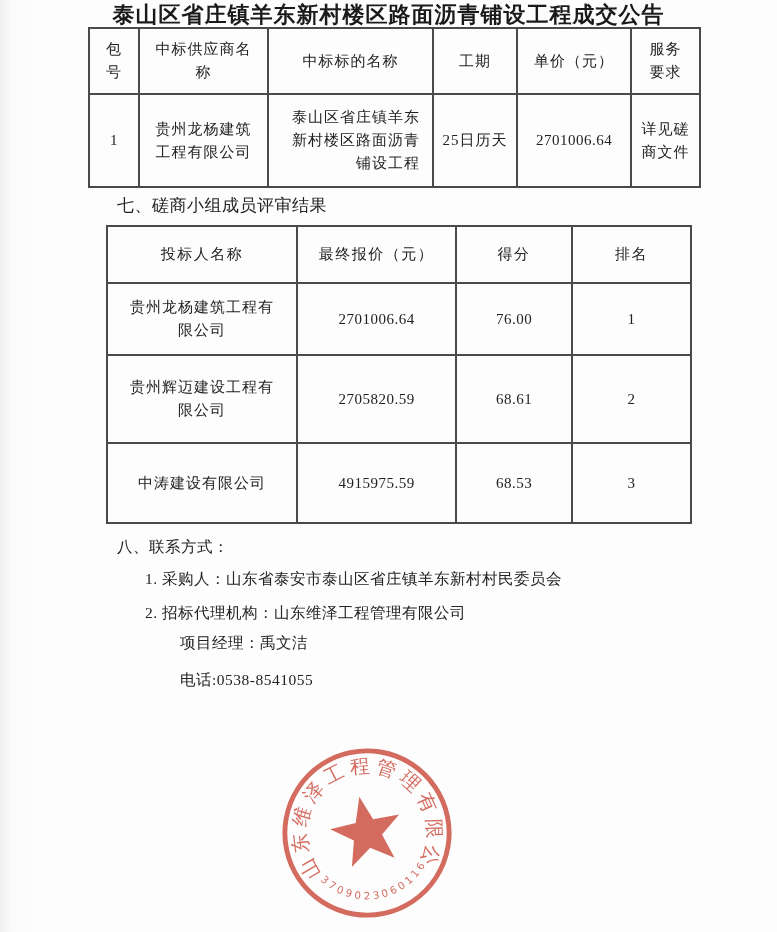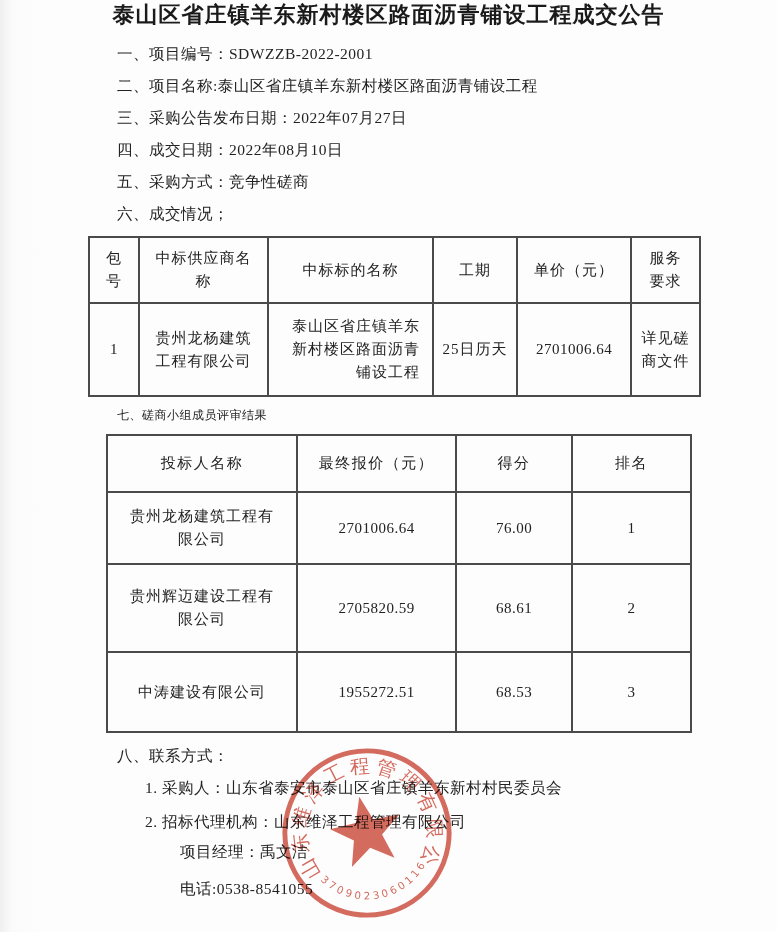"一、项目编号：SDWZZB-2022-2001" div.info { html: <div> <div>一、项目编号：SDWZZB-2022-2001</div> <div>二、项目名称:泰山区省庄镇羊东新村楼区路面沥青铺设工程</div> <div>三、采购公告发布日期：2022年07月27日</div> <div>四、成交日期：2022年08月10日</div> <div>五、采购方式：竞争性磋商</div> <div>六、成交情况；</div> </div> -> none }
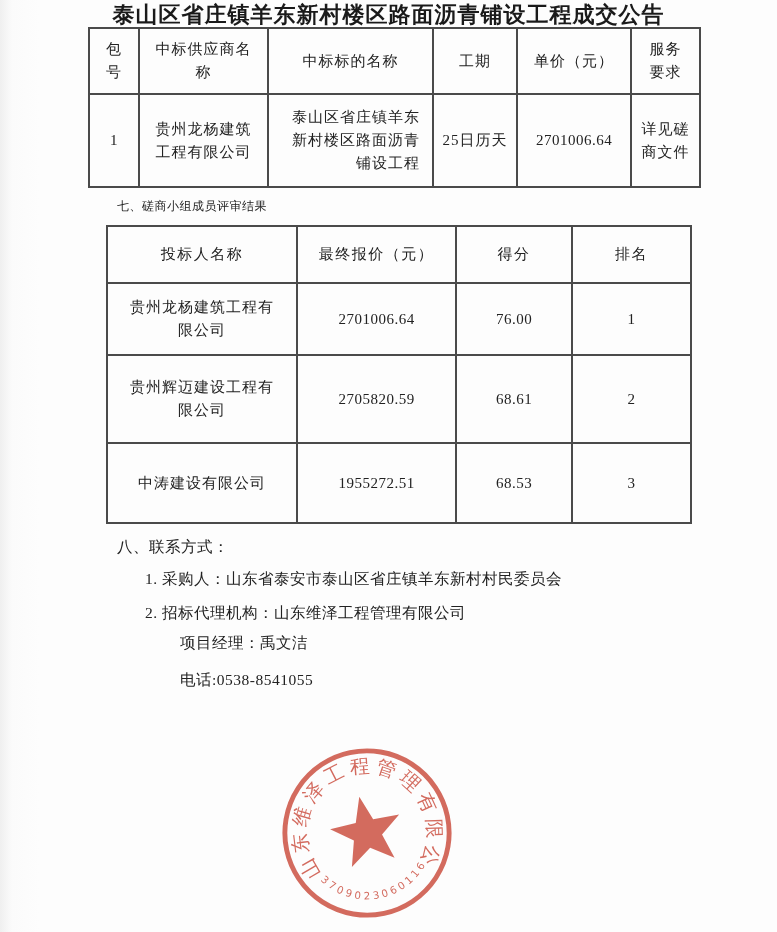"七、磋商小组成员评审结果" .sec-heading { font-size: 12px -> 17px }
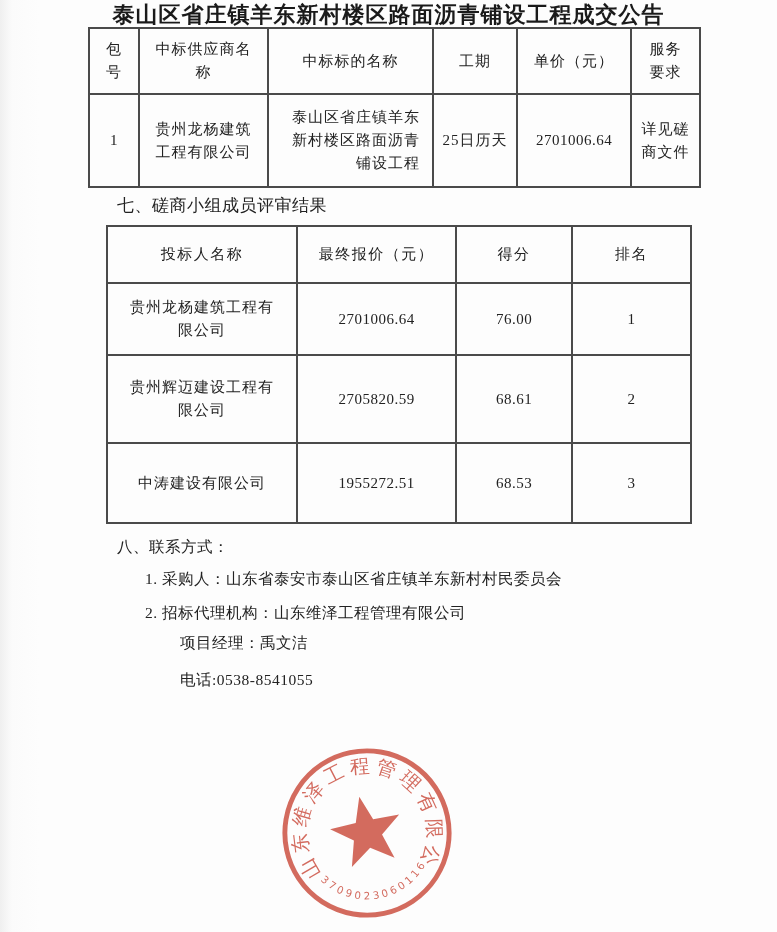"1955272.51" td.num { text: 1955272.51 -> 4915975.59 }
